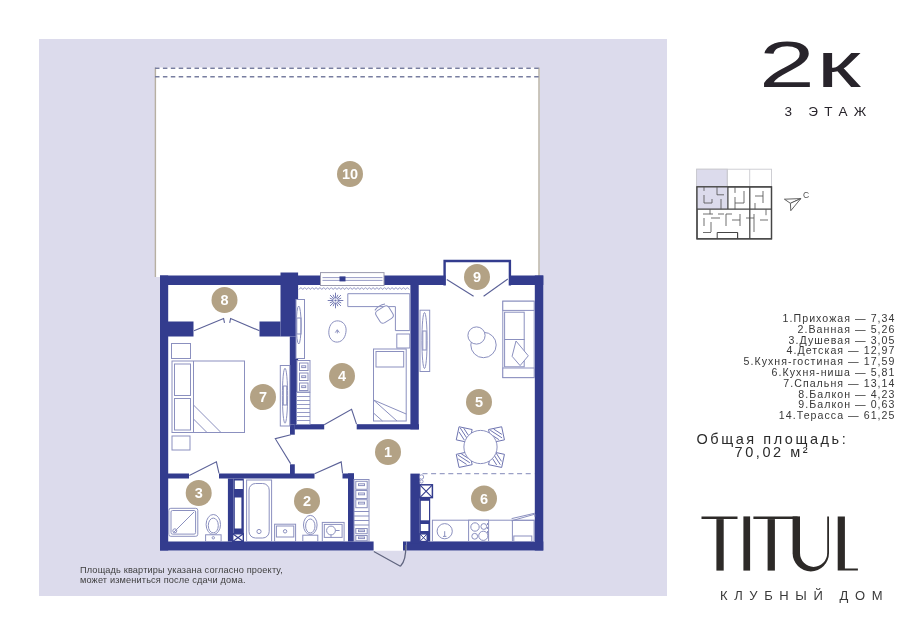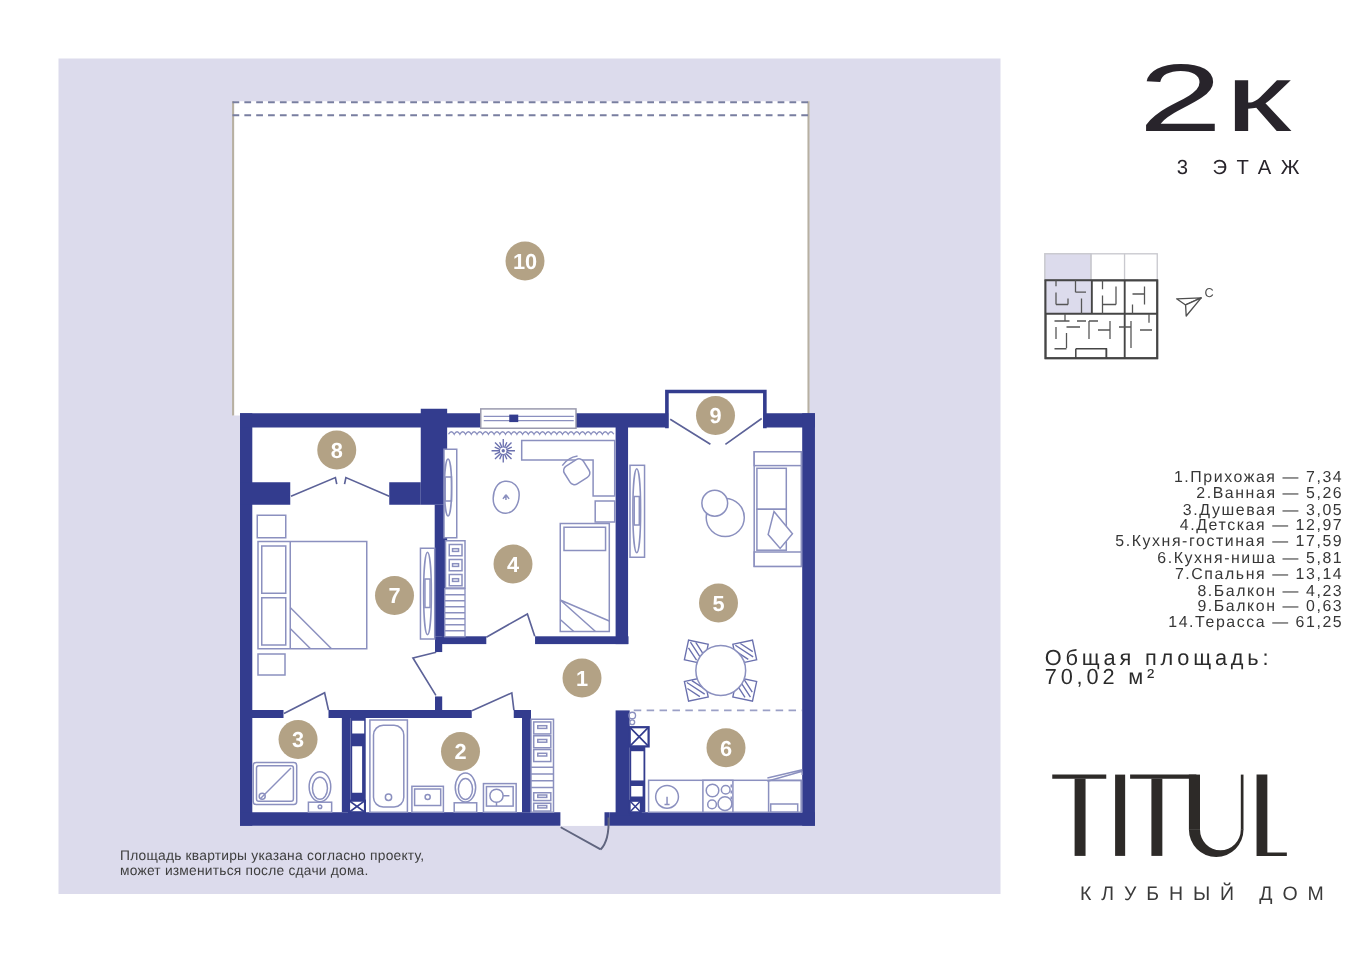"Общая площадь:" div.abs { text-align: none -> center }
